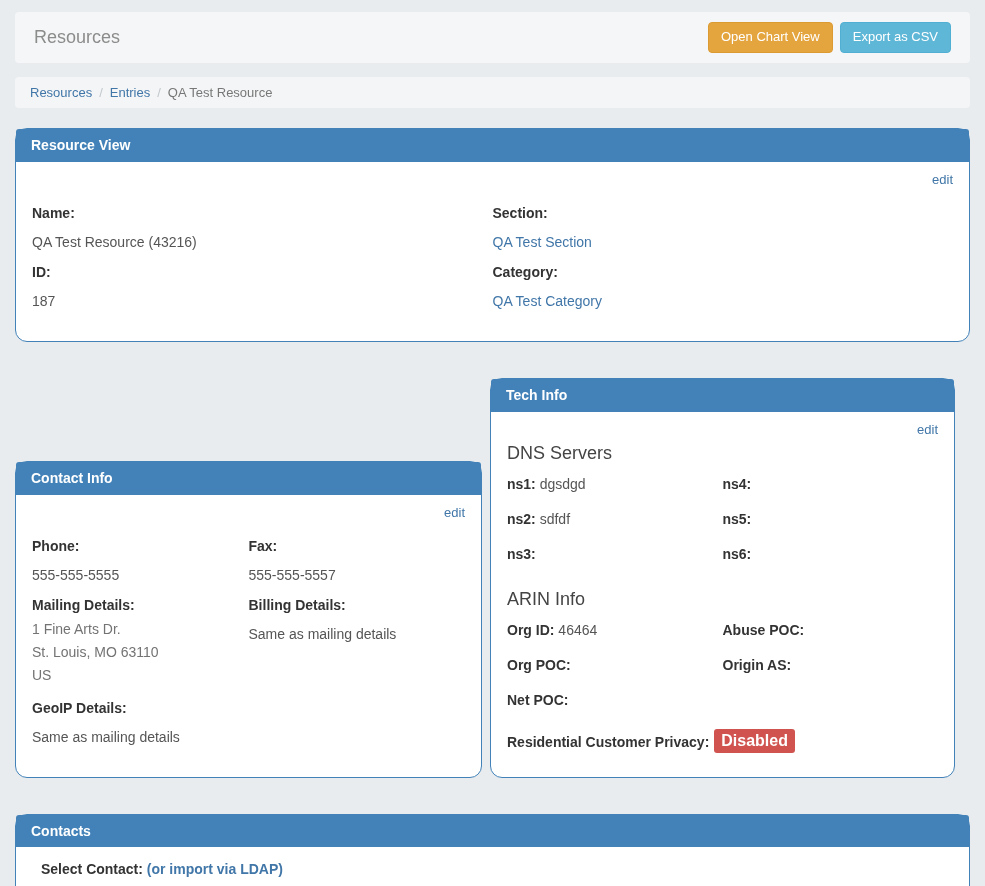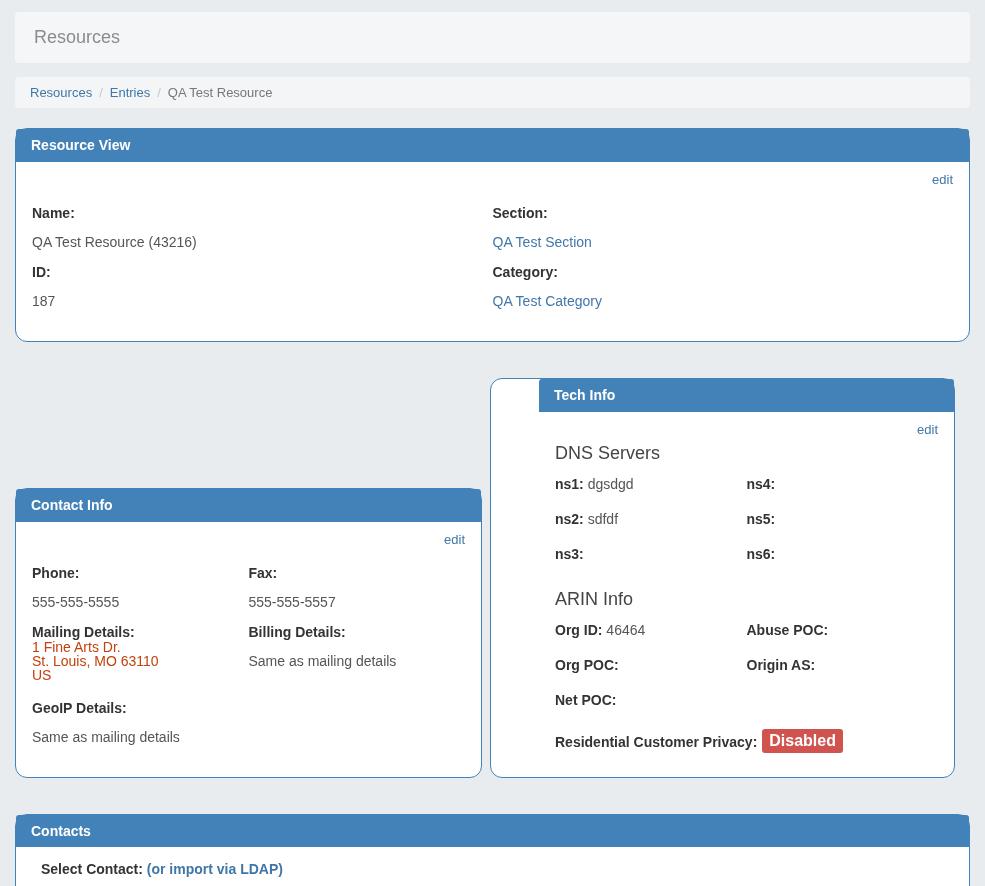"Open Chart View" div.toolbar-buttons { html: none -> <div> <button>Open Chart View</button> <button>Export as CSV</button> </div> }
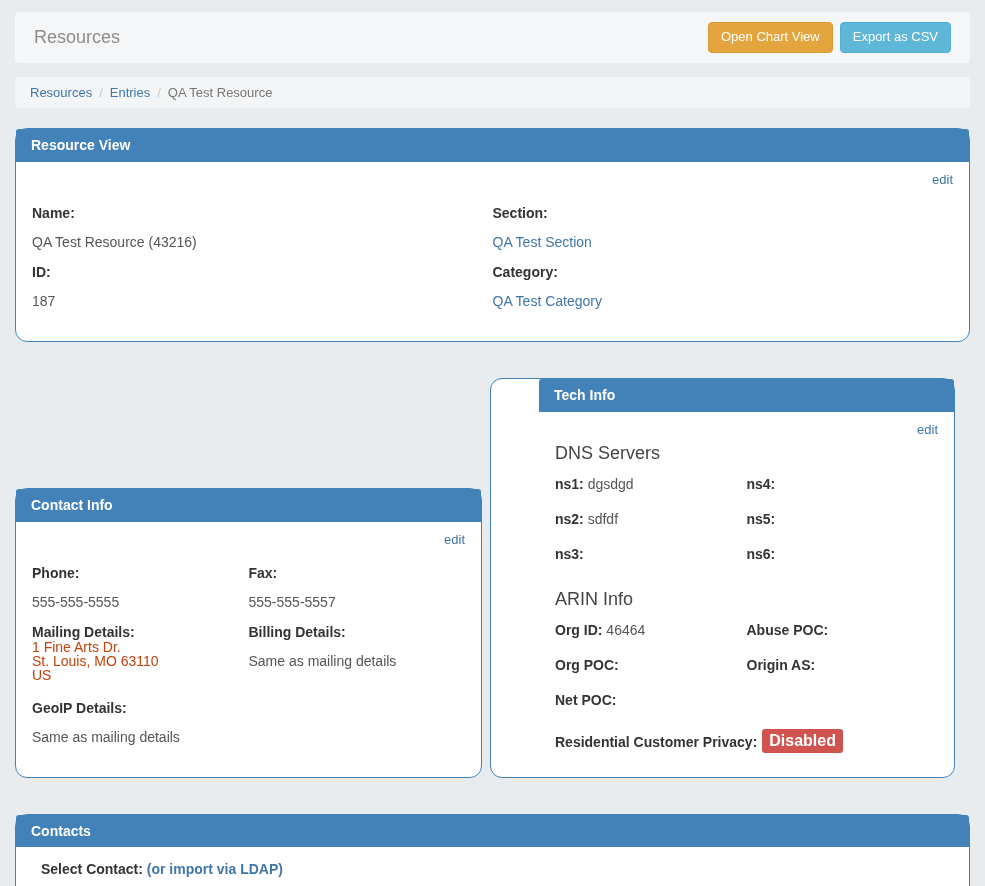"Tech Info" .panel-tech { padding-left: 48px -> none }
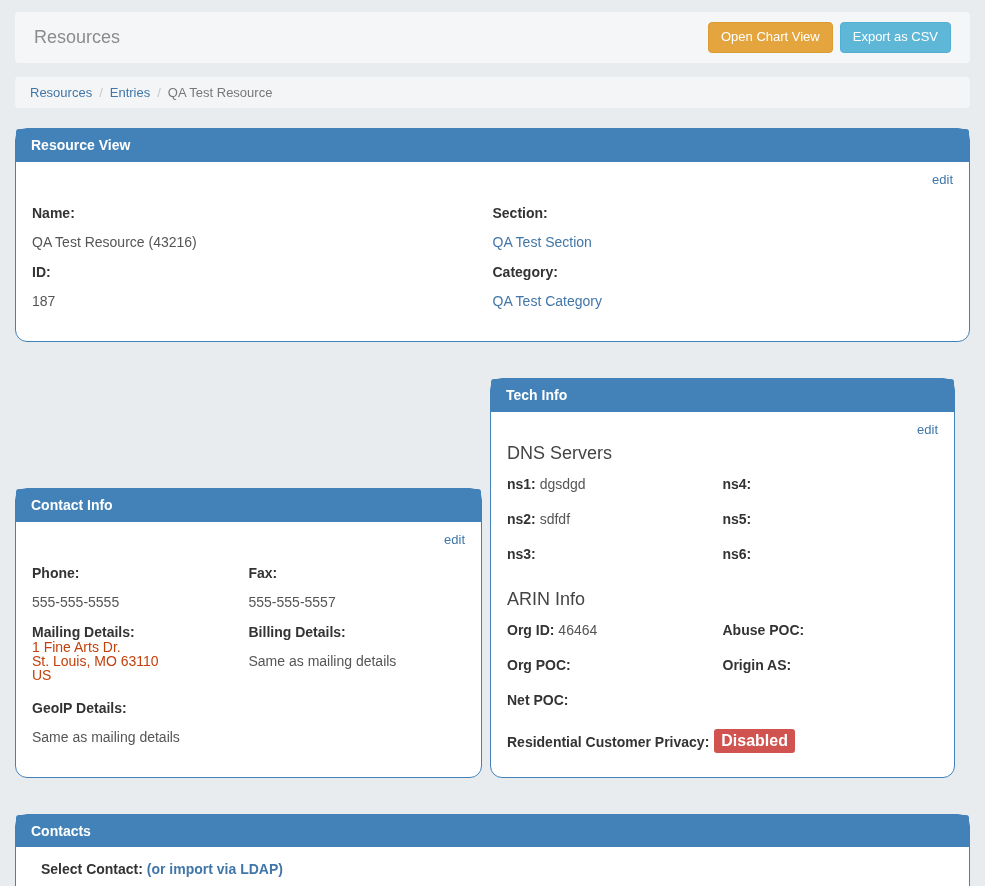"1 Fine Arts Dr." .addr-line { color: #c2410c -> #737373; margin-top: none -> 9px }
